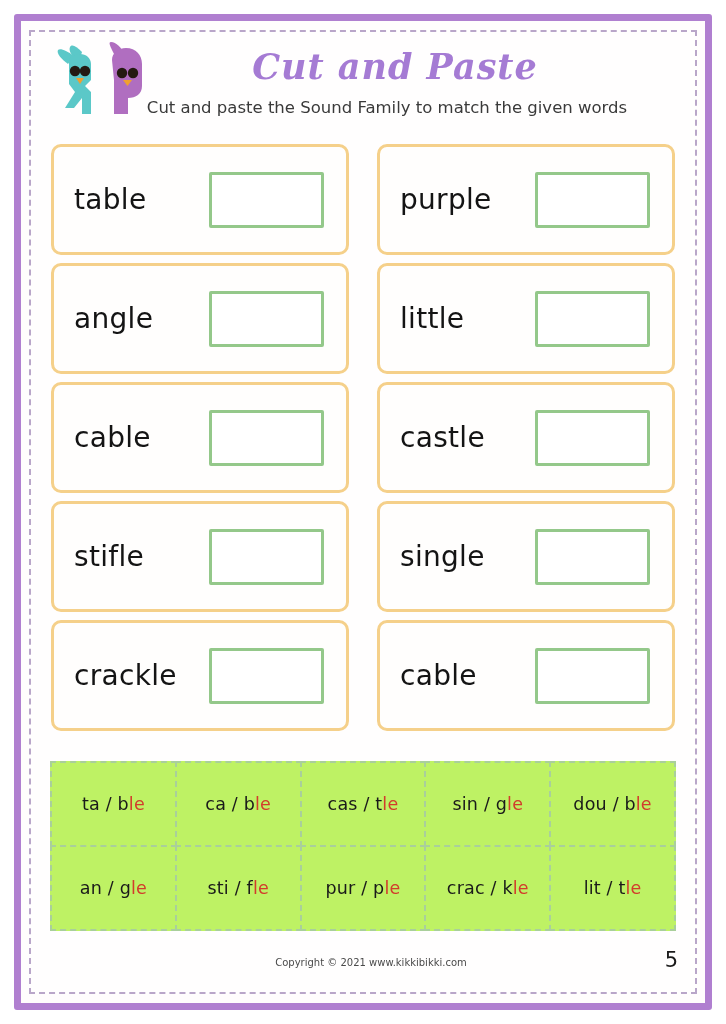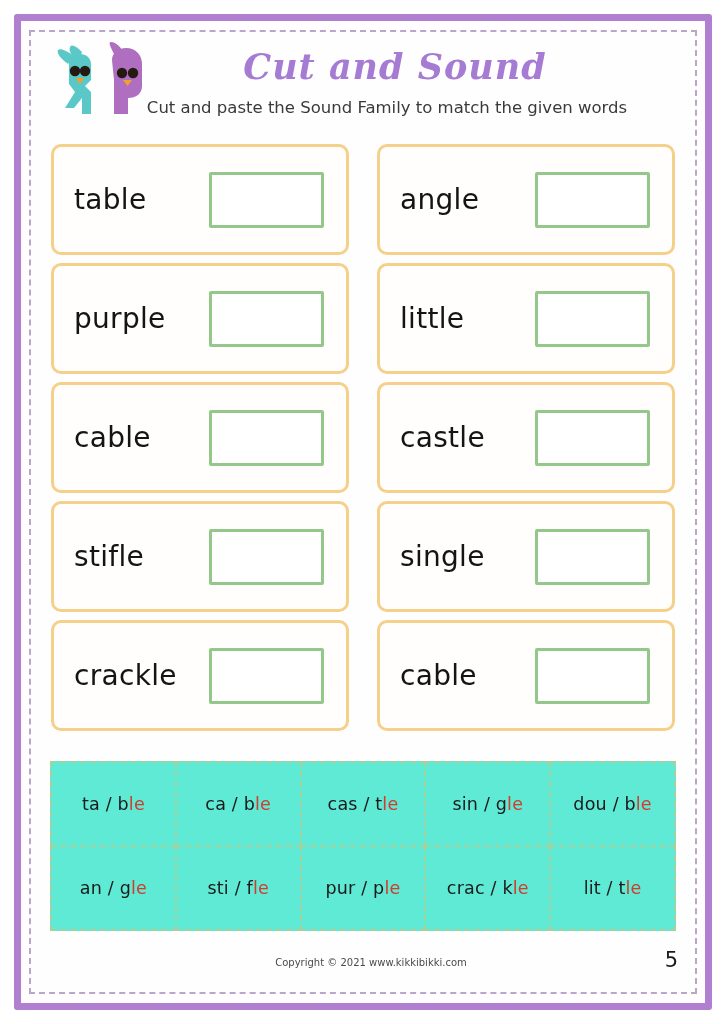"Cut and Sound" div.title { text: Sound -> Paste }
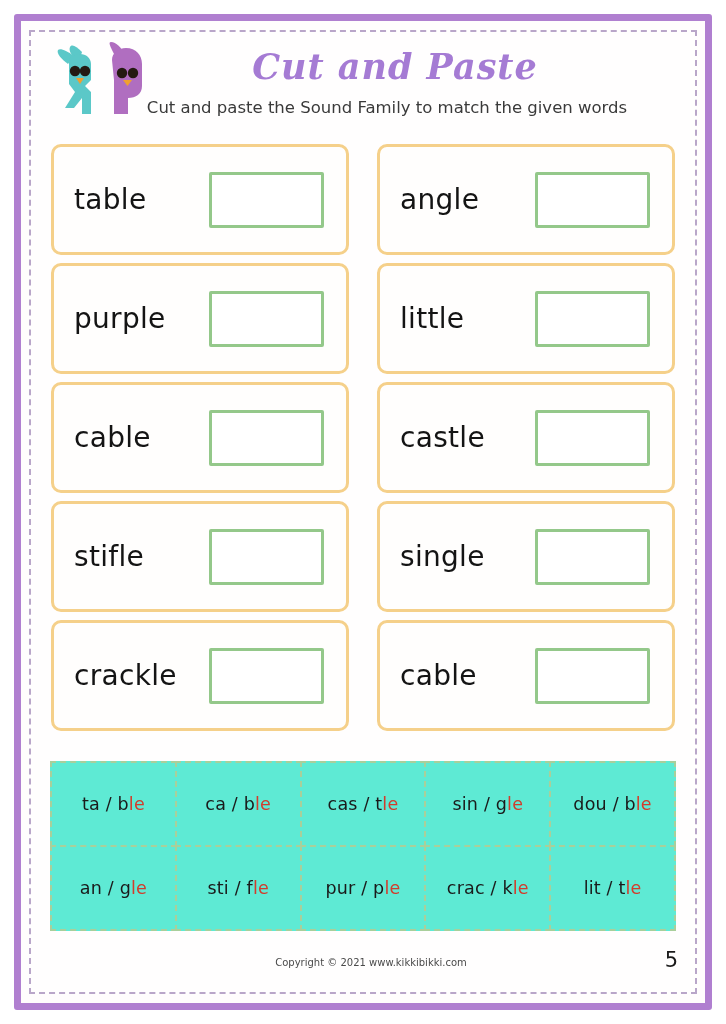"angle" div.card { order: before "purple" -> after "purple" }
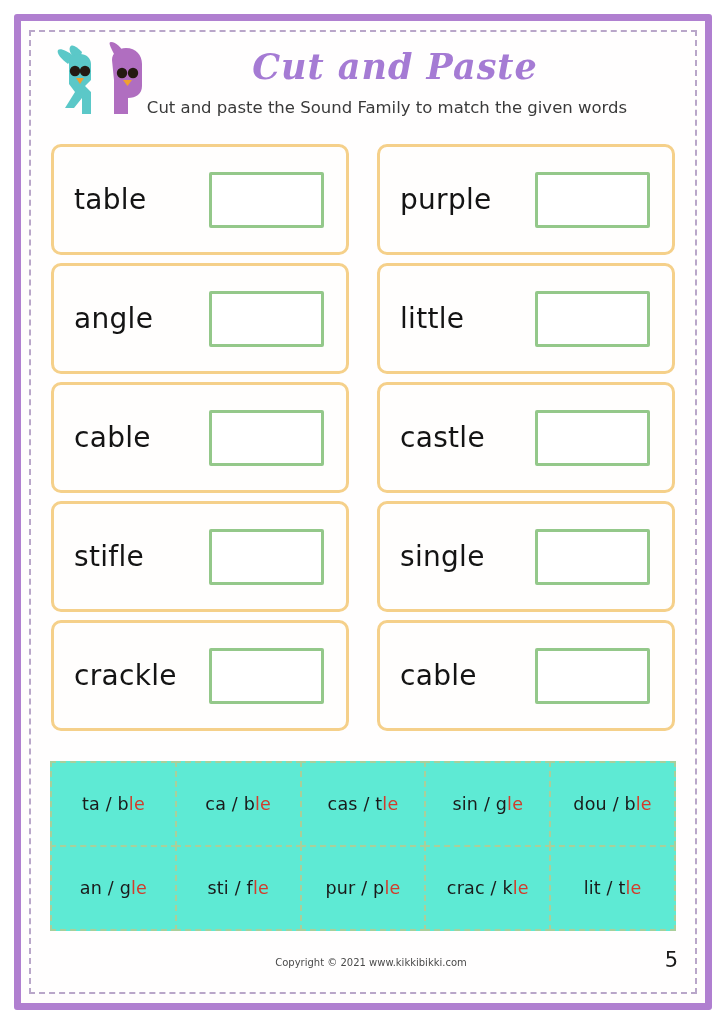"ta / b" .tile { background: #5eead4 -> #bef264 }
